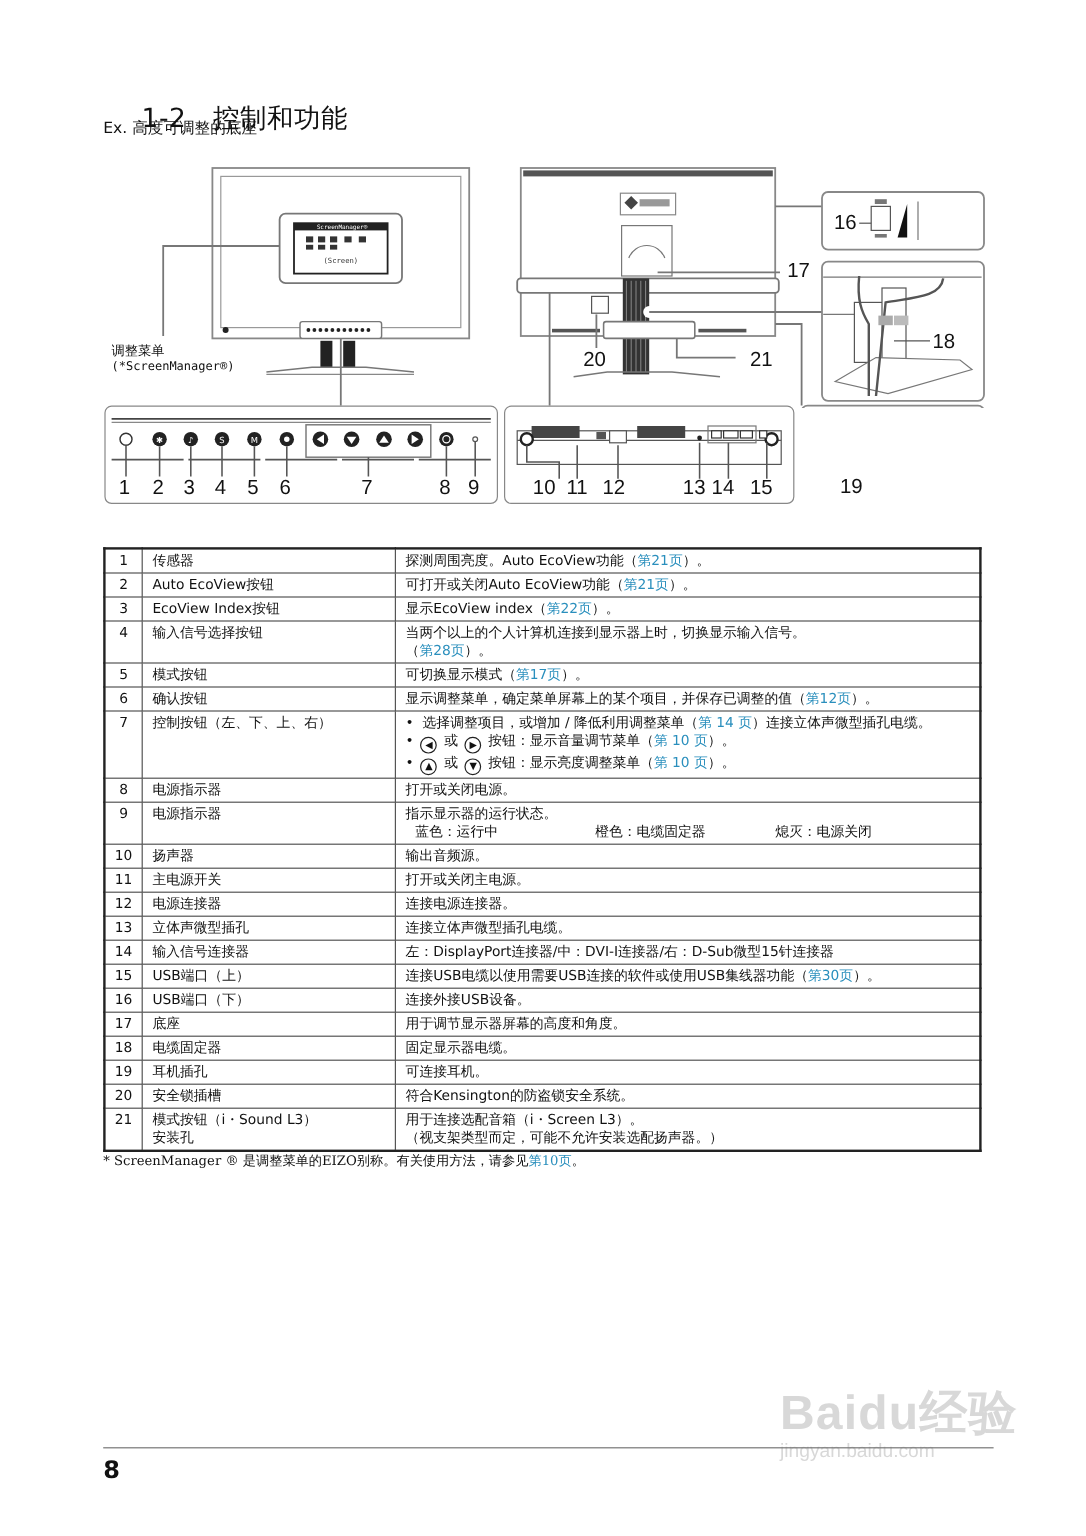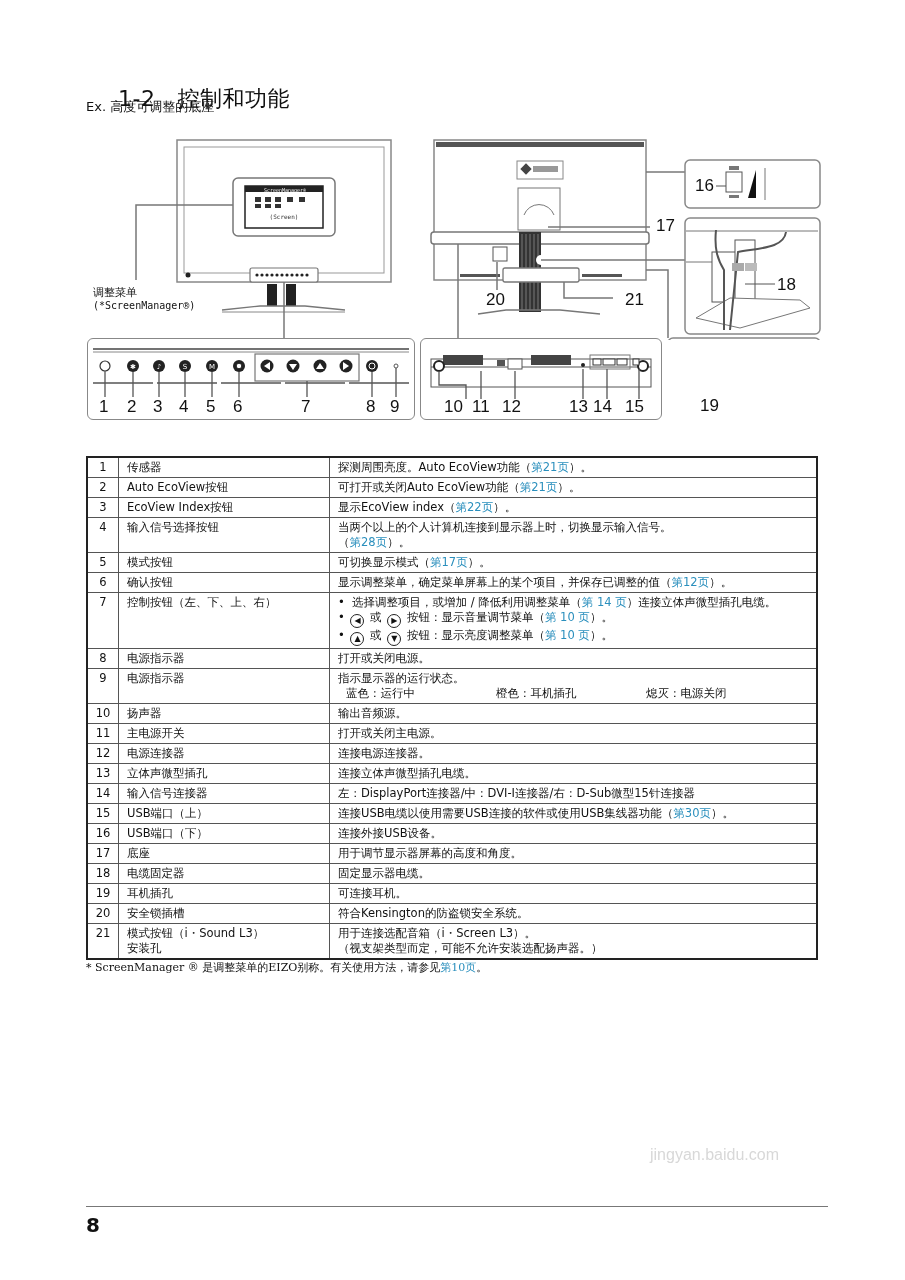"橙色：耳机插孔" span { text: 耳机插孔 -> 电缆固定器 }
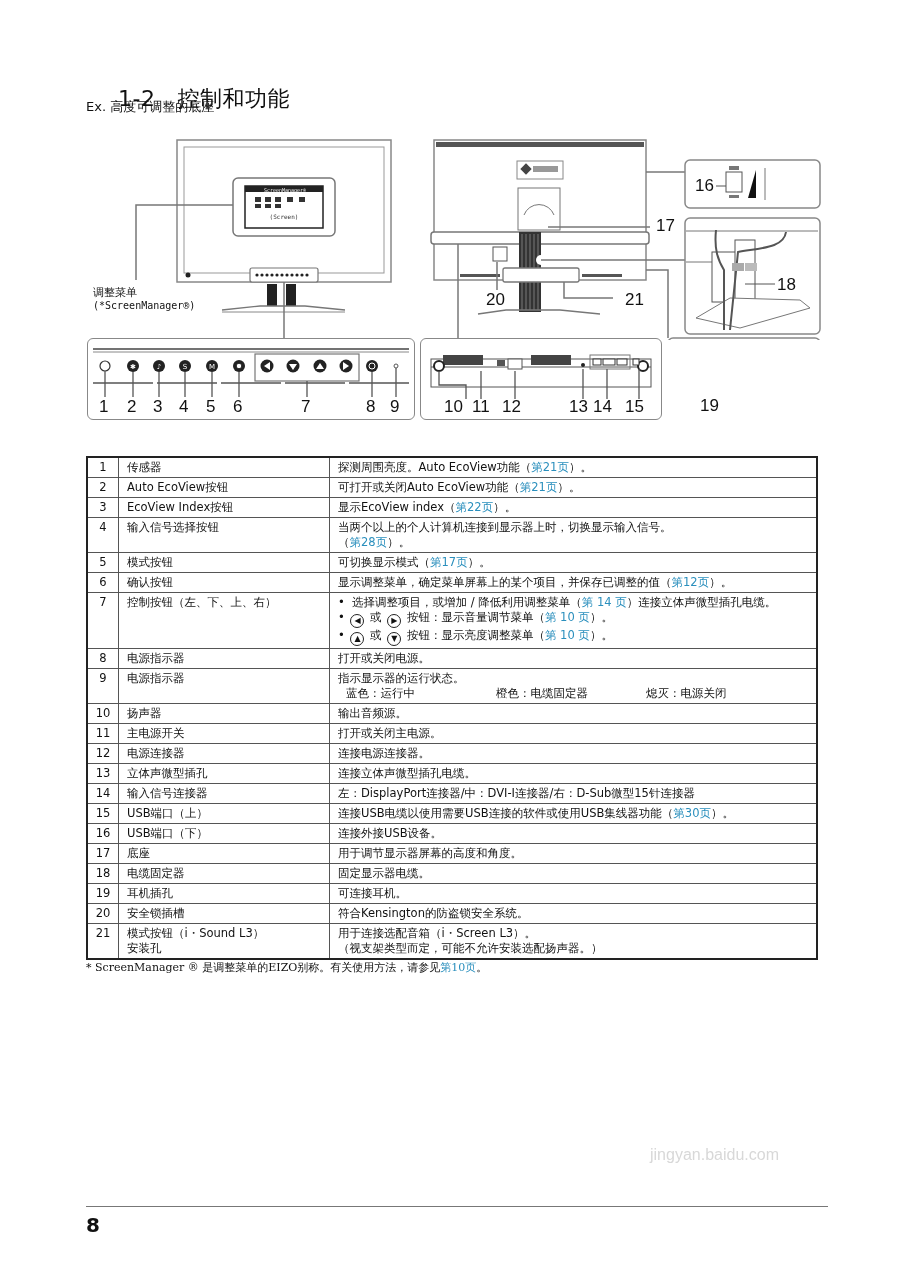"Baidu经验" div.big { html: none -> <div>Baidu经验</div> }
